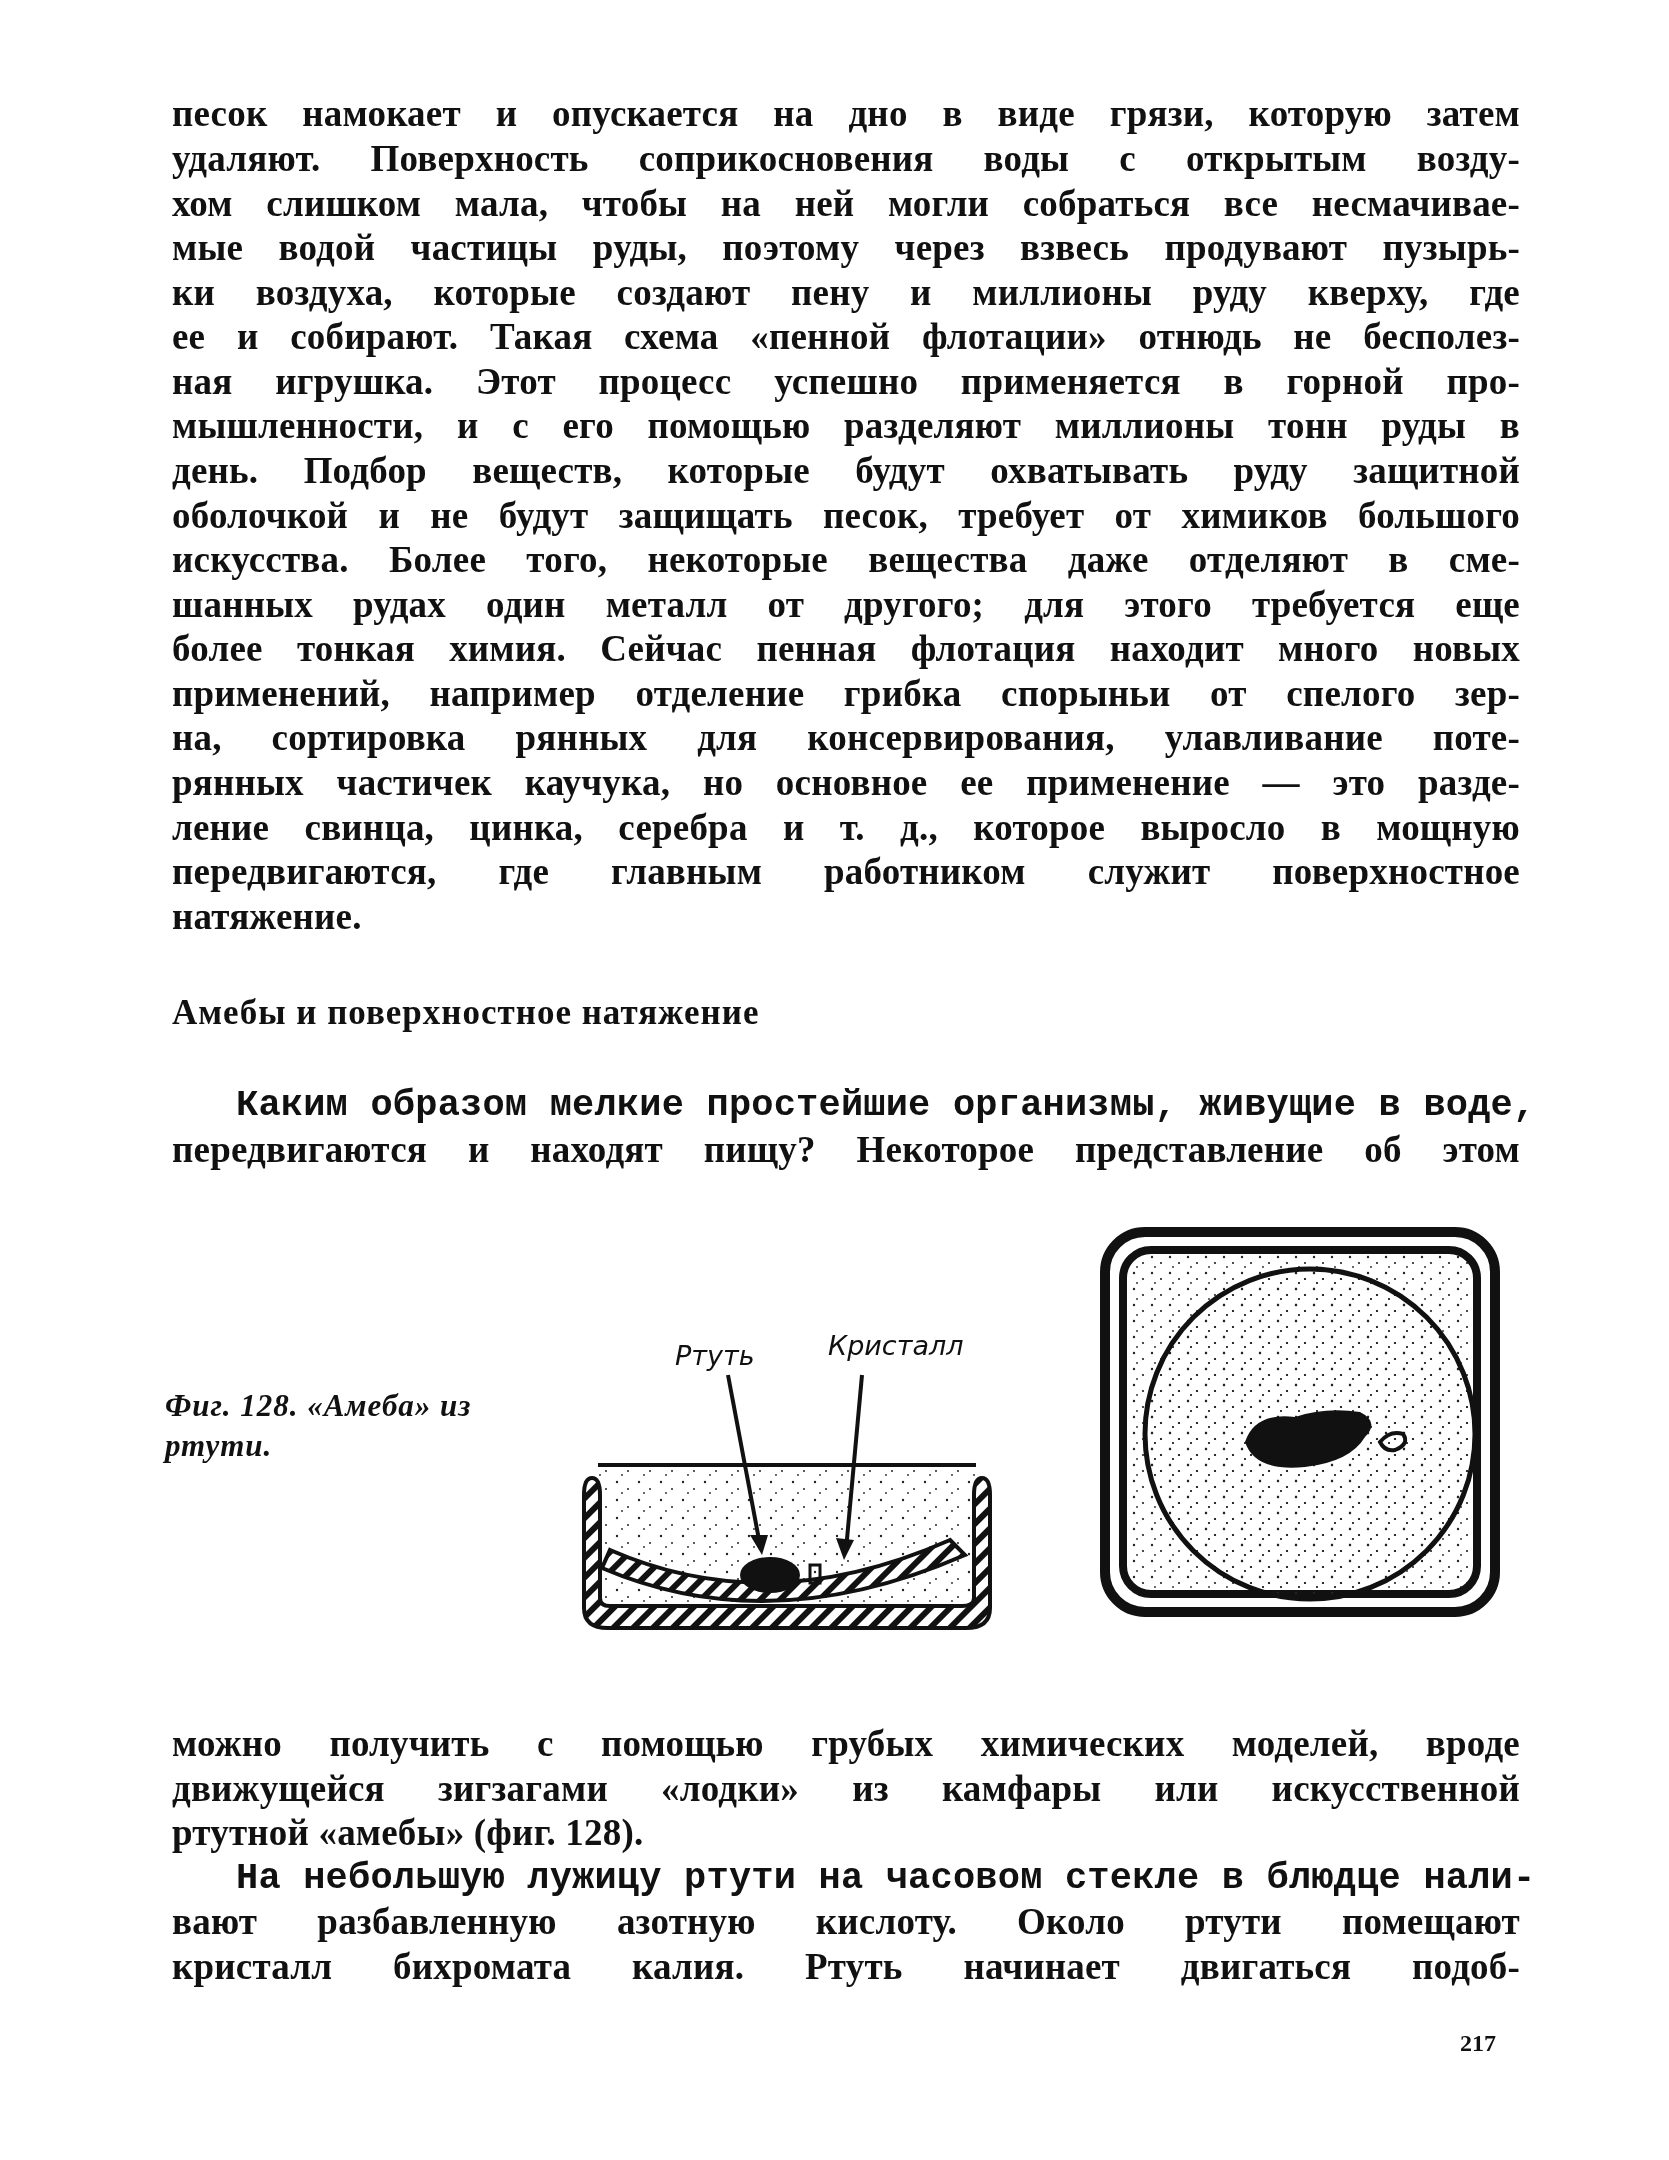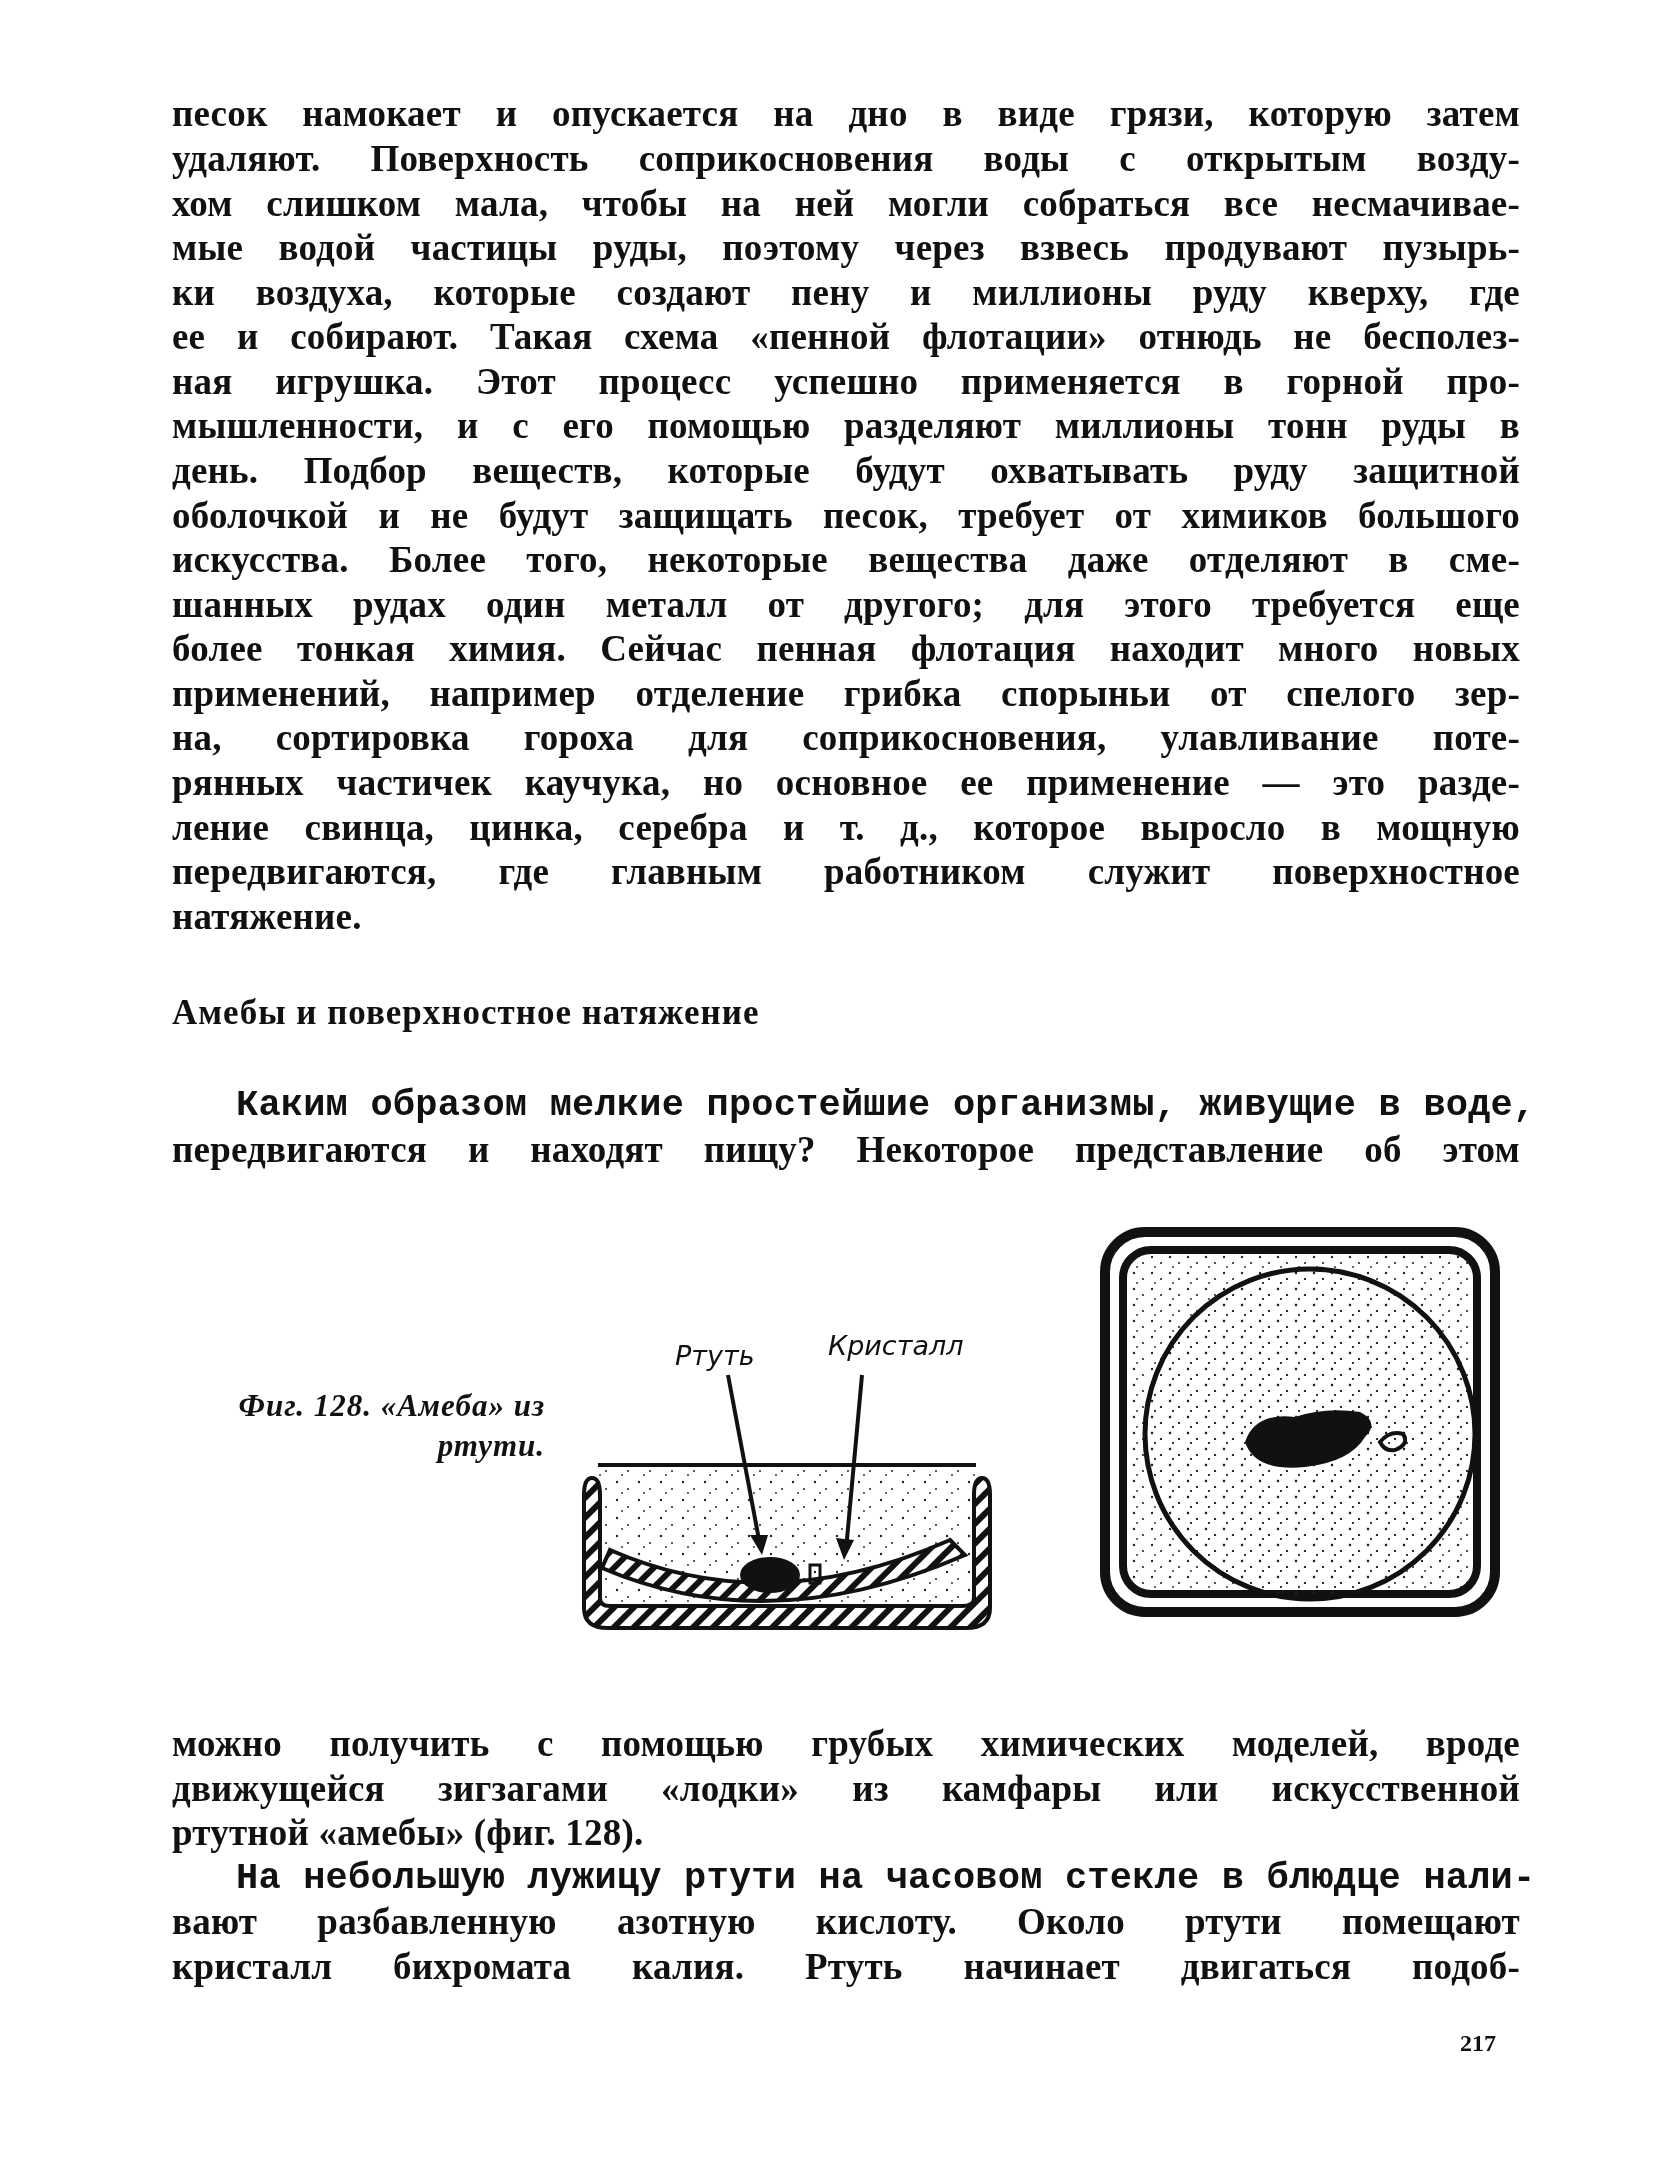"на, сортировка гороха для" div.line { text: гороха для соприкосновения -> рянных для консервирования }
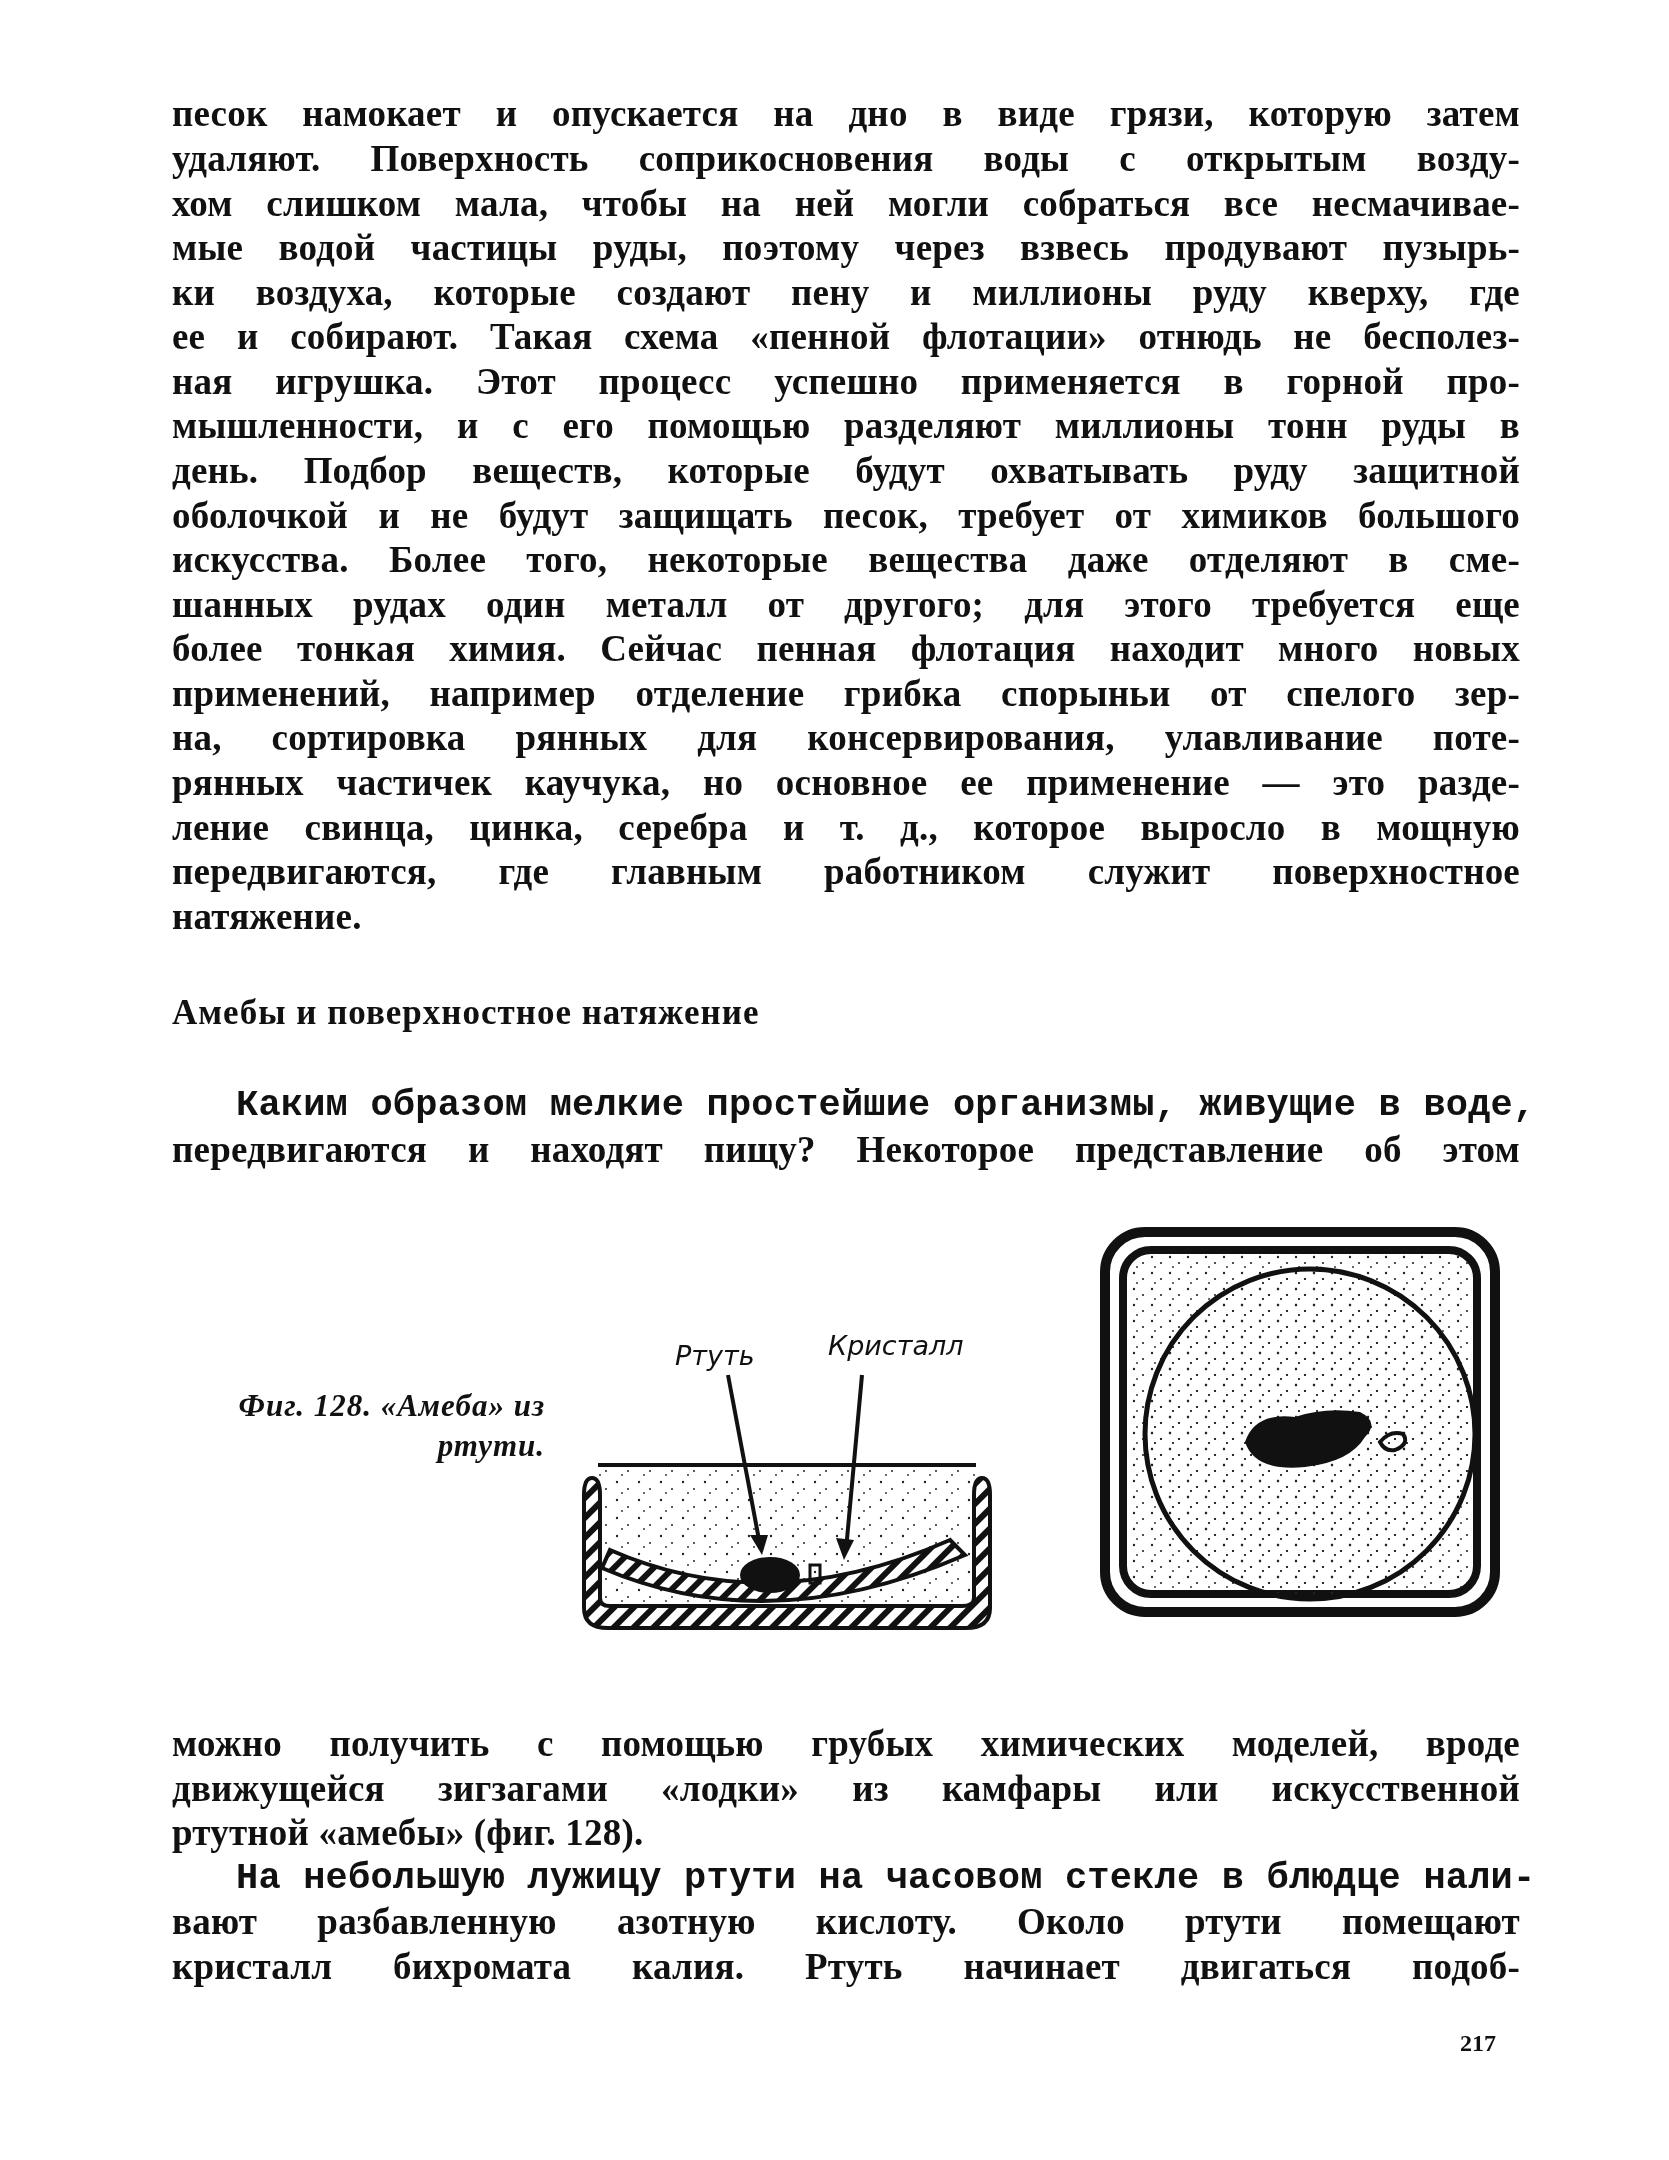"Фиг. 128. «Амеба» из" .caption { text-align: right -> left }
